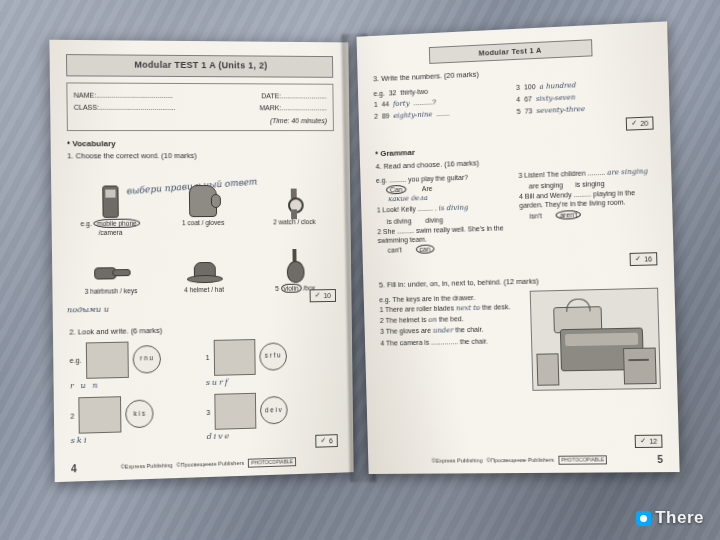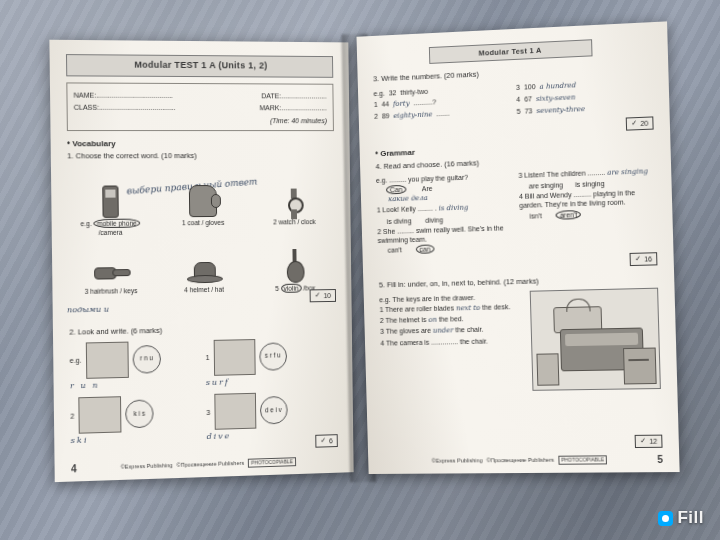"Fill" span { text: Fill -> There }
